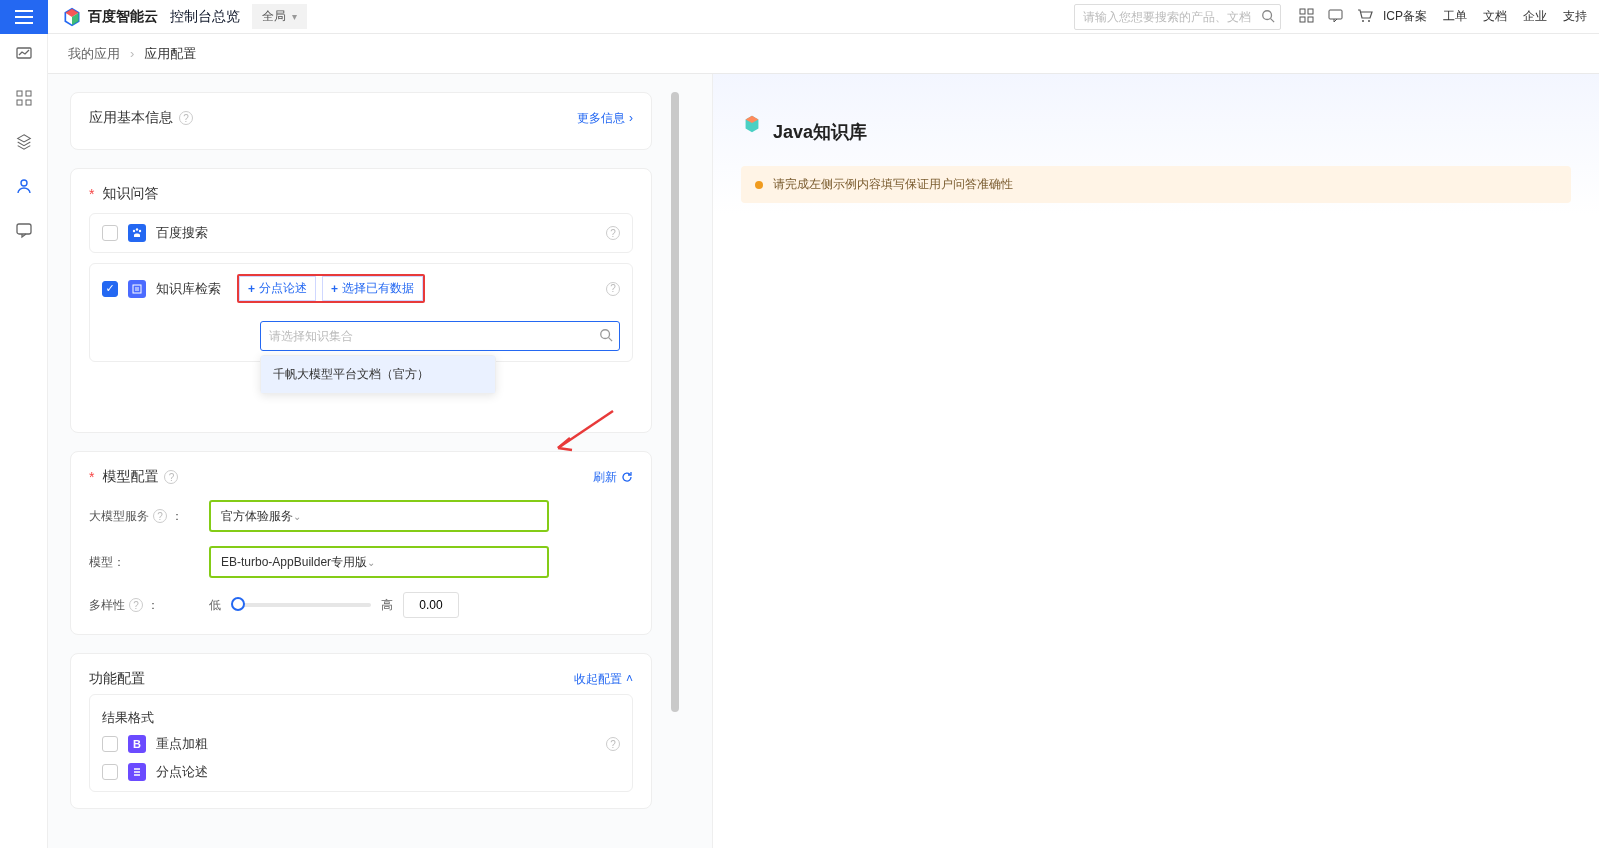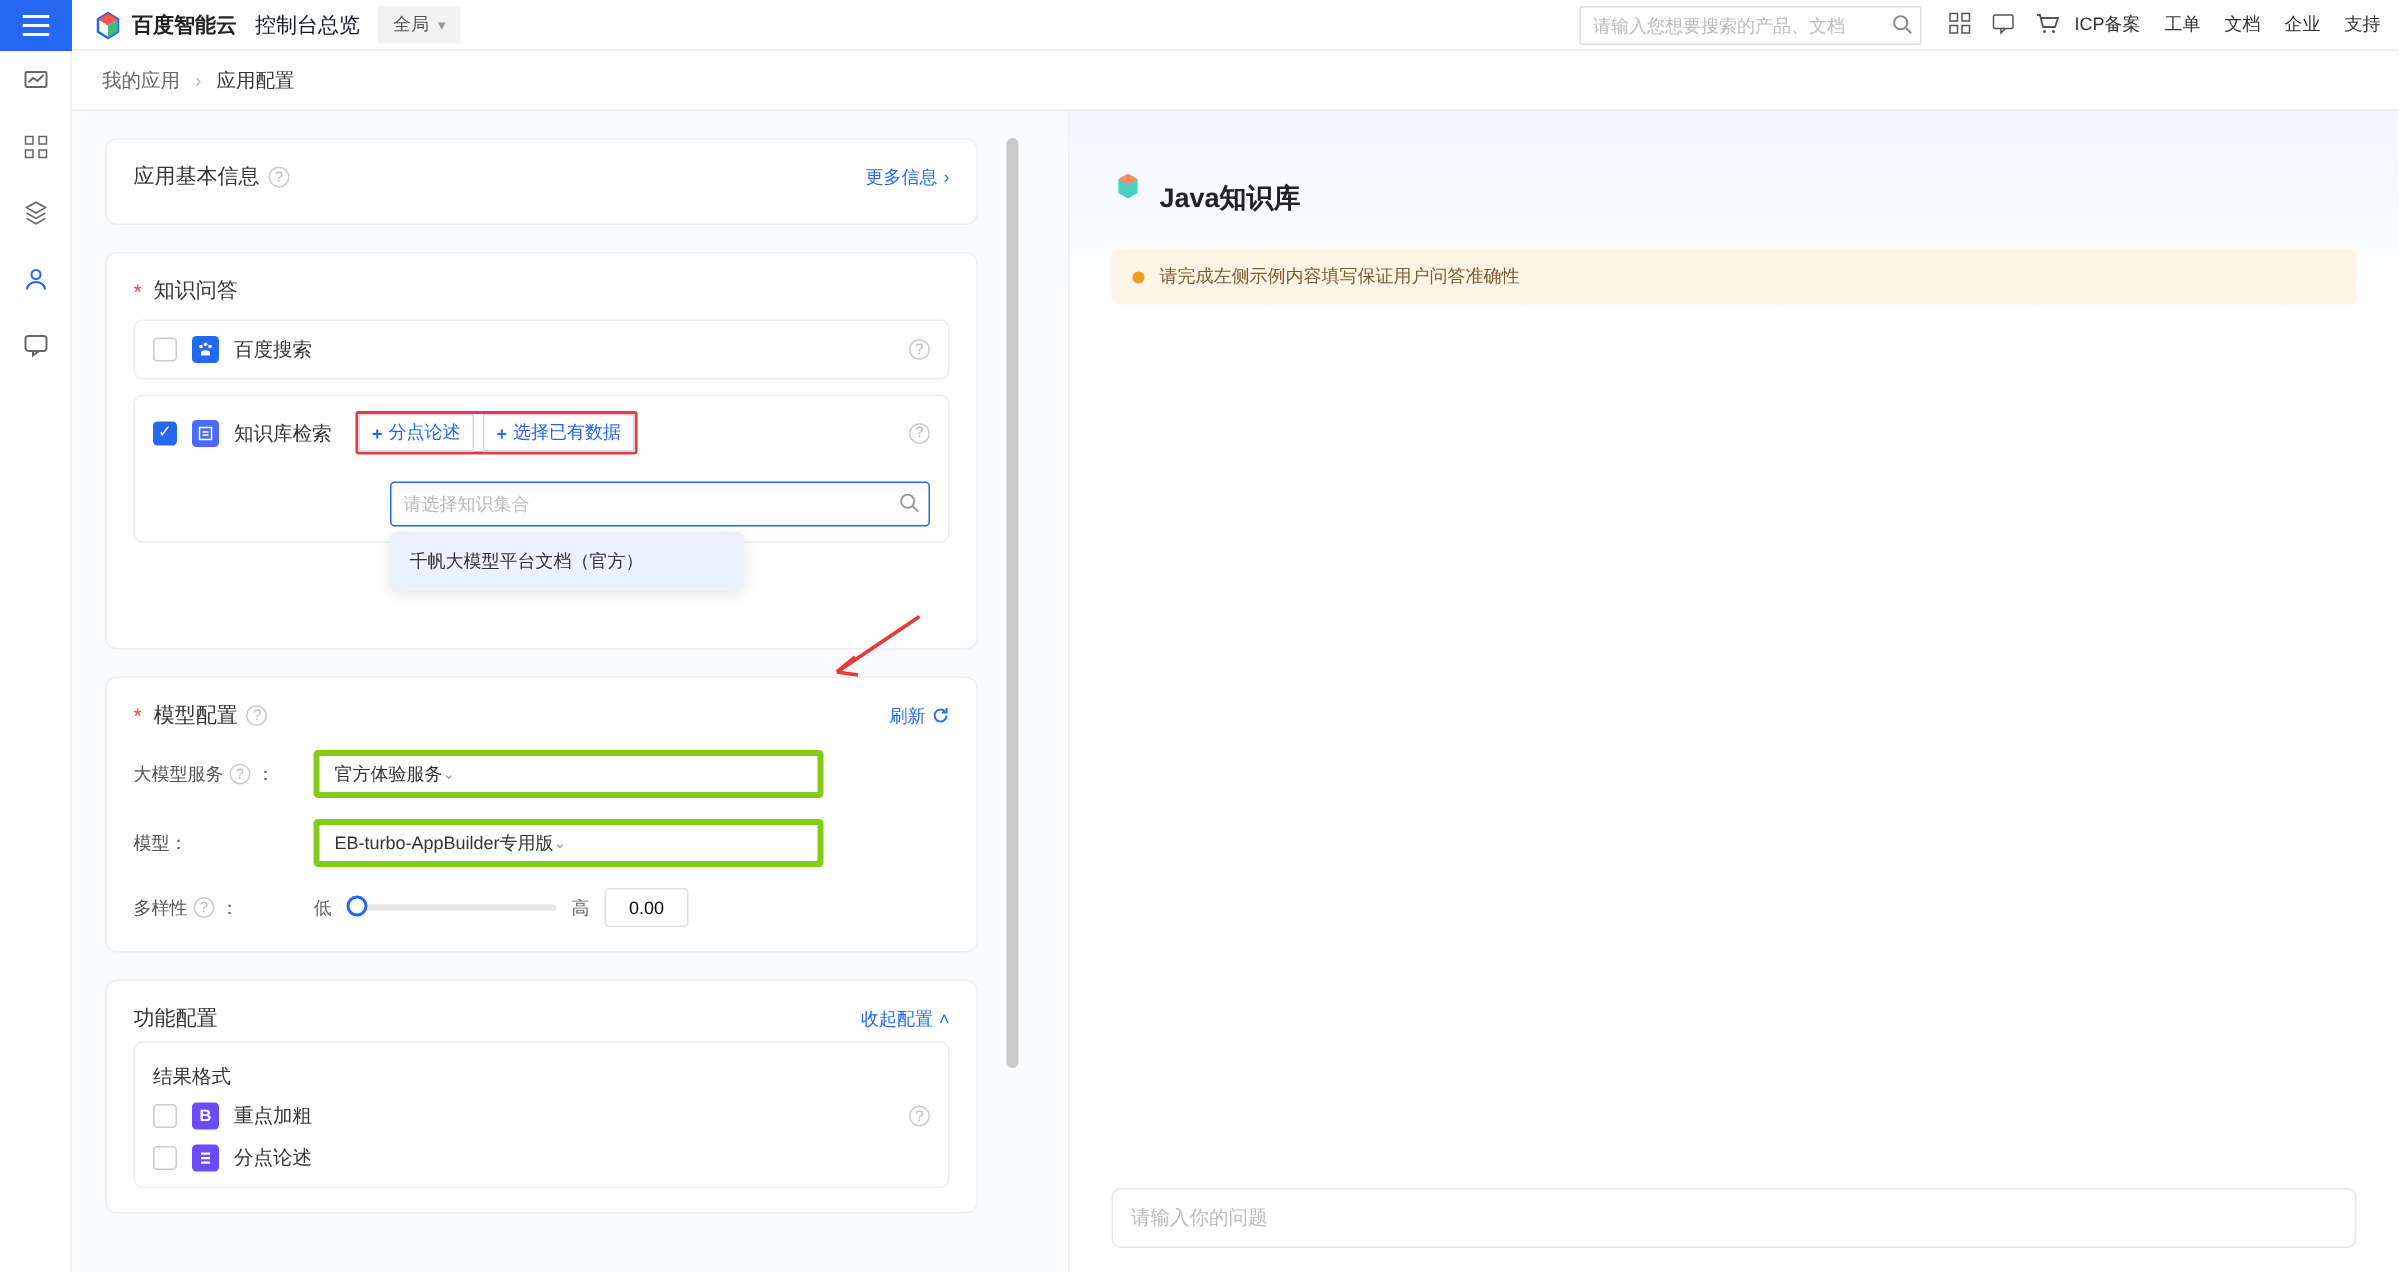"请输入您想要搜索的产品、文档" .search-box { width: 228px -> 207px }
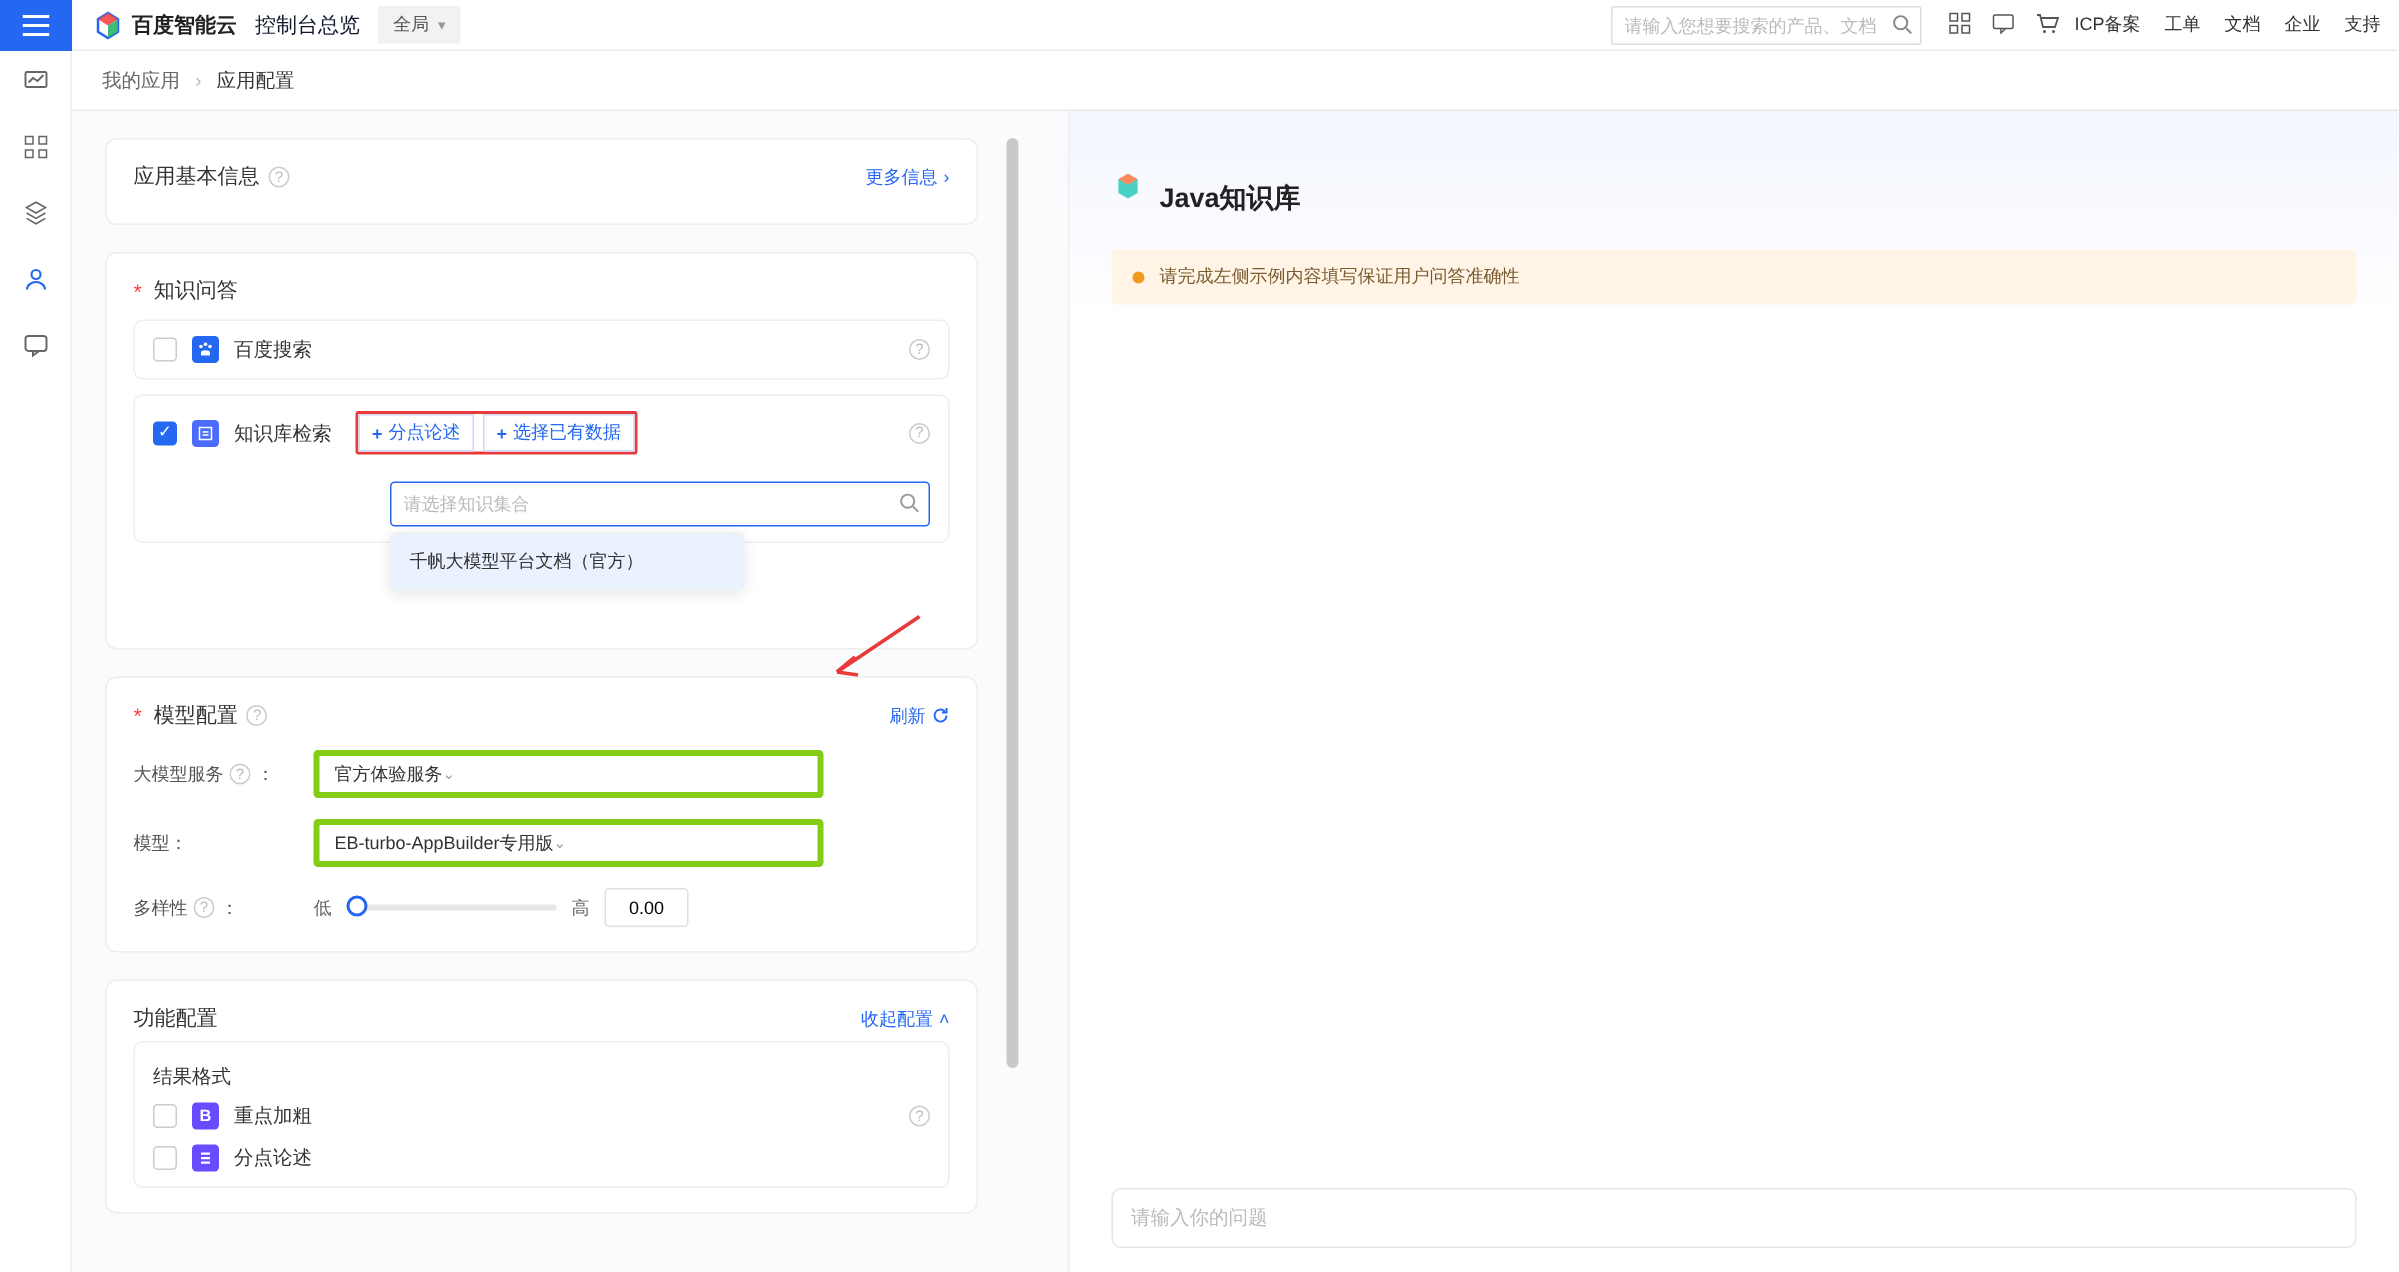"官方体验服务" .select-like { border: 4px solid #84cc16 -> 2px solid #84cc16 }
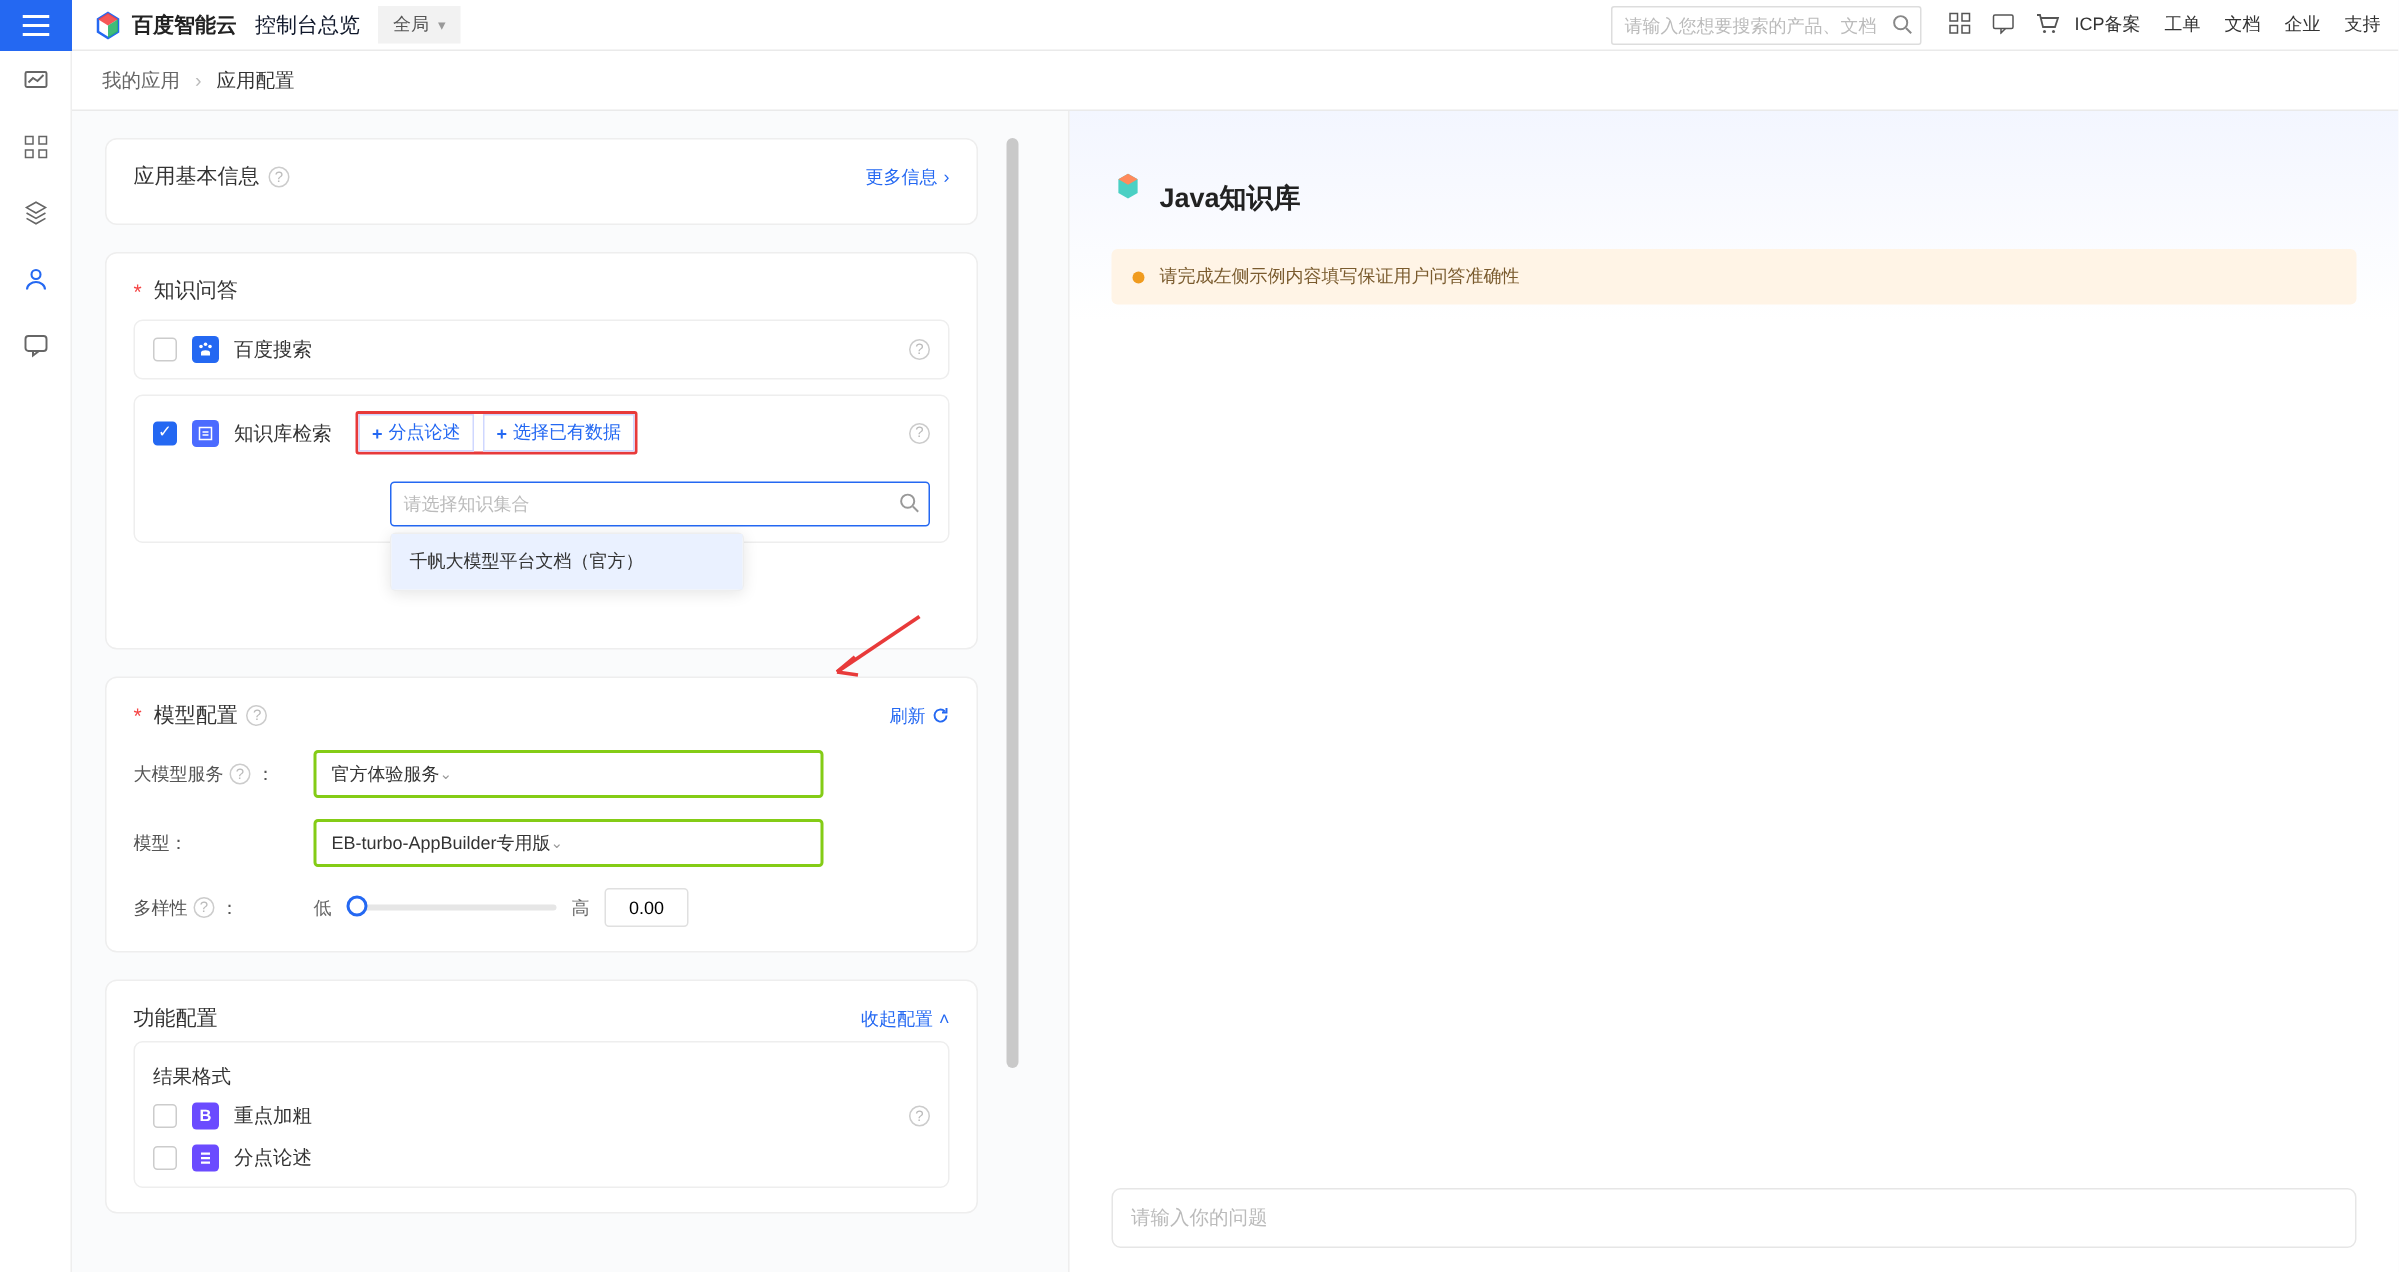"请输入你的问题" div.chat-input { html: <div> <span>请输入你的问题</span> </div> -> none }
